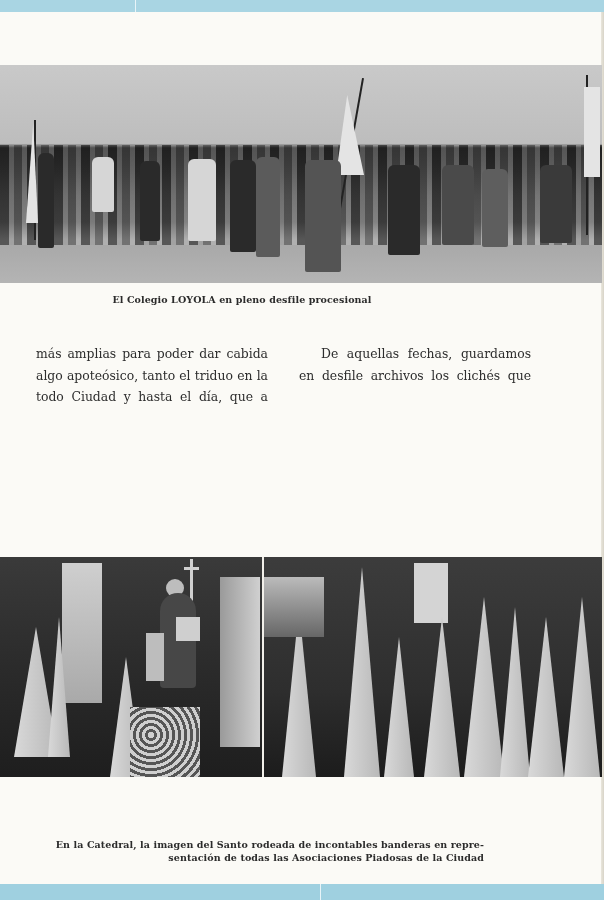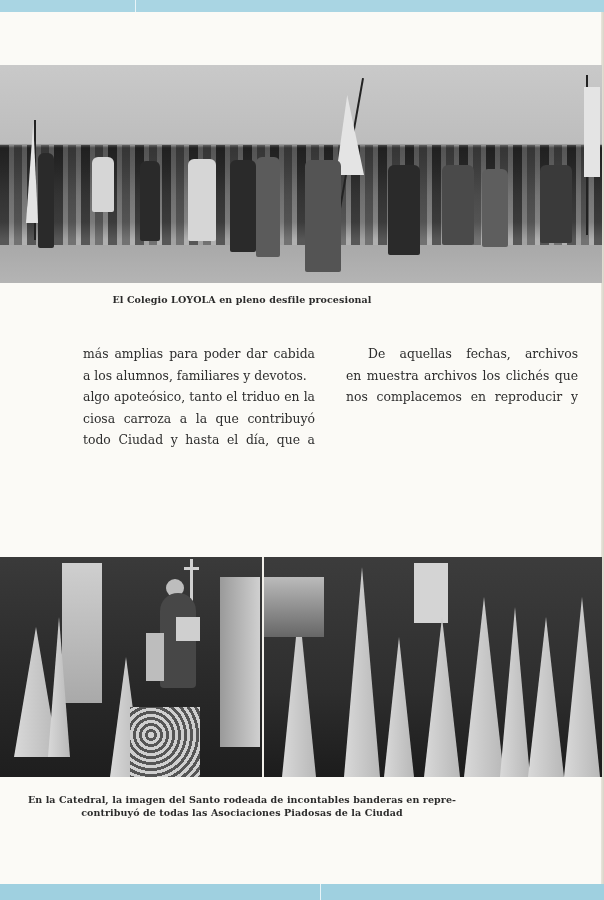"más amplias para poder dar" .column { margin-left: 47px -> none }
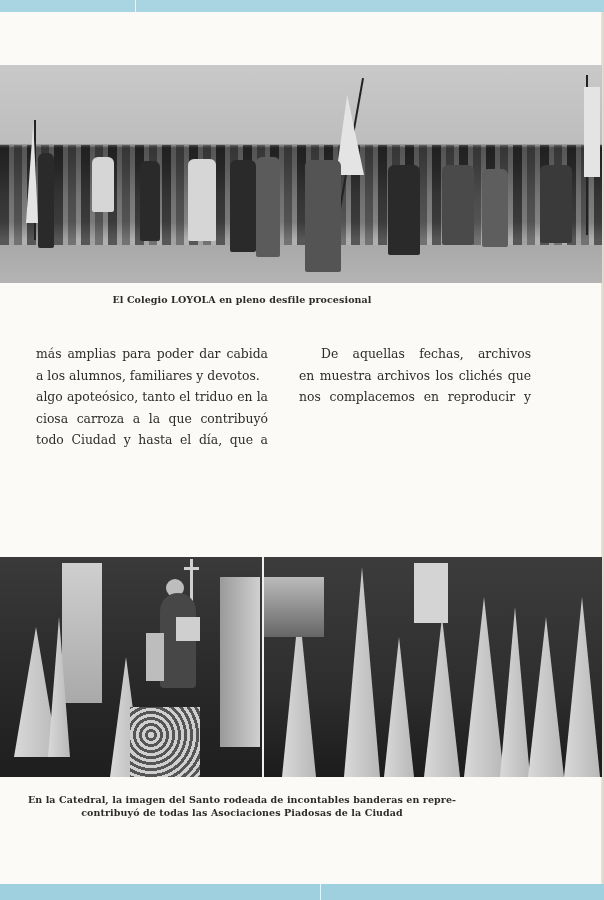"De aquellas fechas, archivos" span.line { text: archivos -> guardamos }
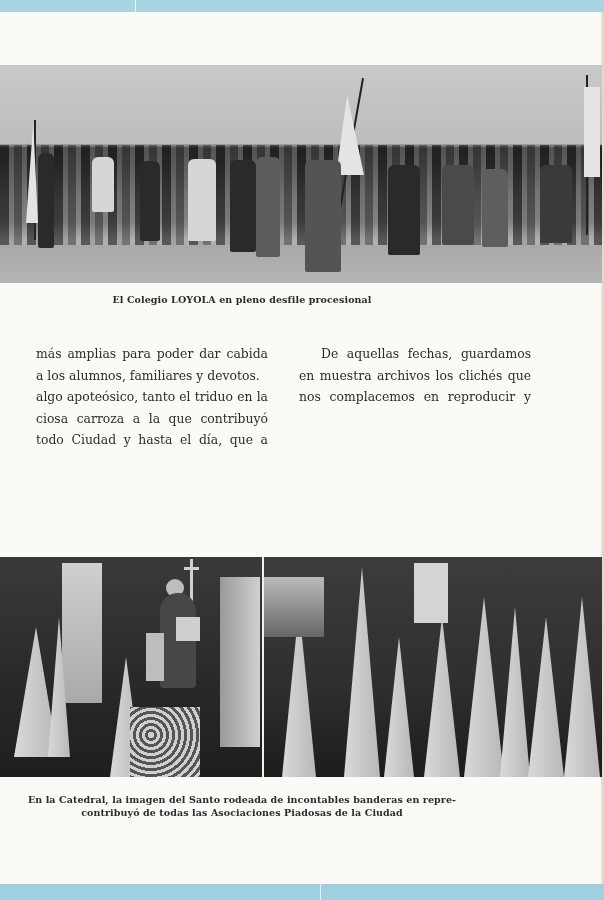"a los alumnos, familiares y" span.line { html: <span>a los alumnos, familiares y devotos.</span> -> none }
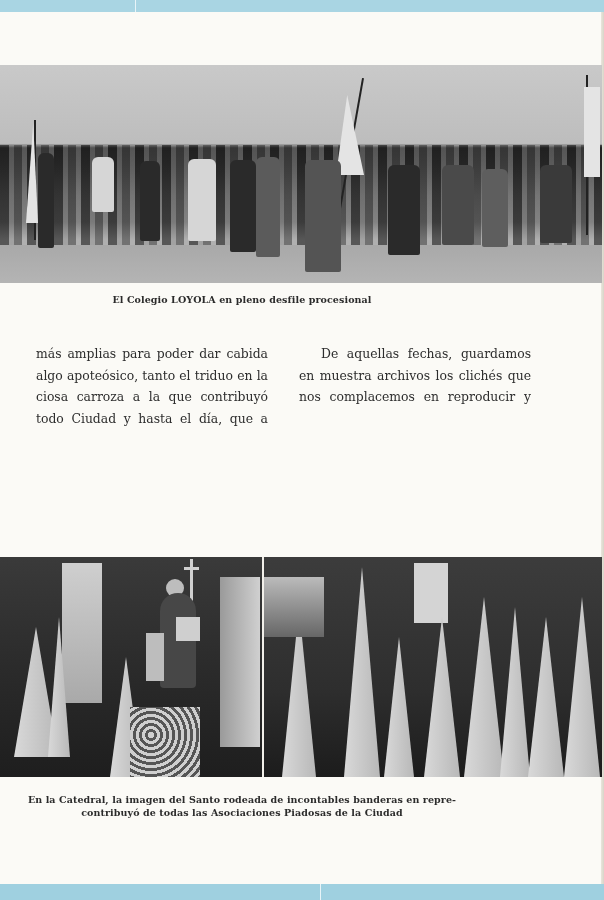"en muestra archivos los clichés" span.line { text: muestra -> desfile }
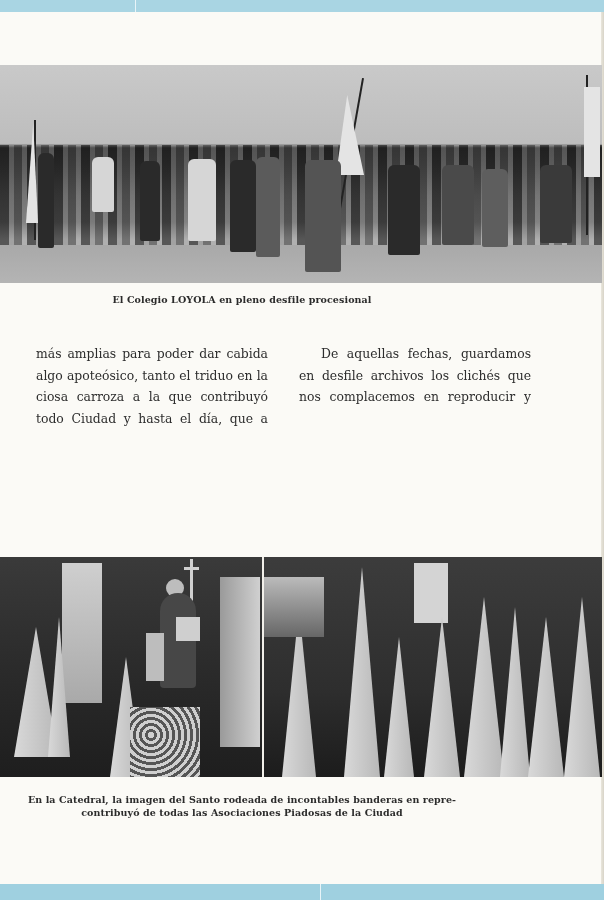"ciosa carroza a la que" span.line { html: <span>ciosa carroza a la que contribuyó</span> -> none }
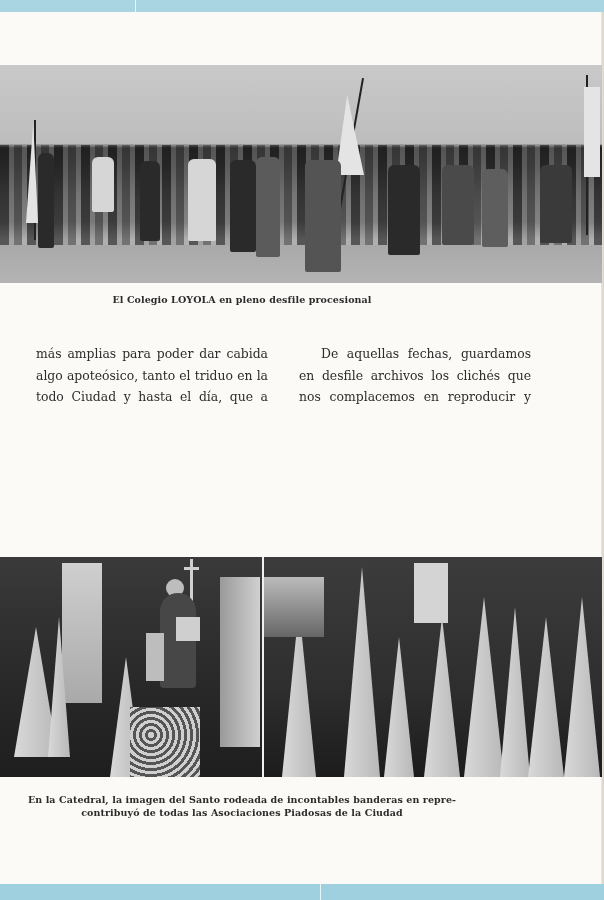"nos complacemos en reproducir y" span.line { html: <span>nos complacemos en reproducir y</span> -> none }
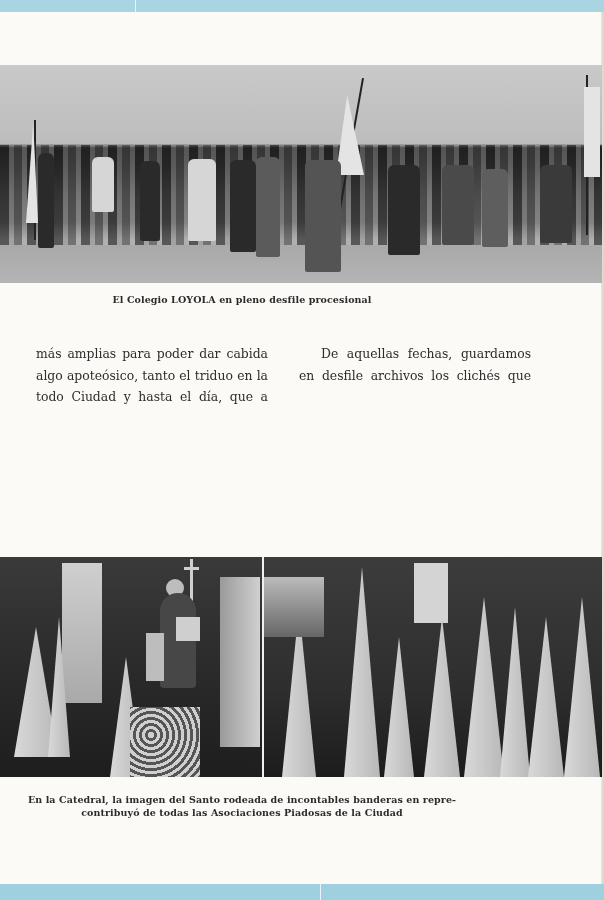"En la Catedral, la imagen" .caption-bottom { text-align: none -> right; top: 793px -> 838px }
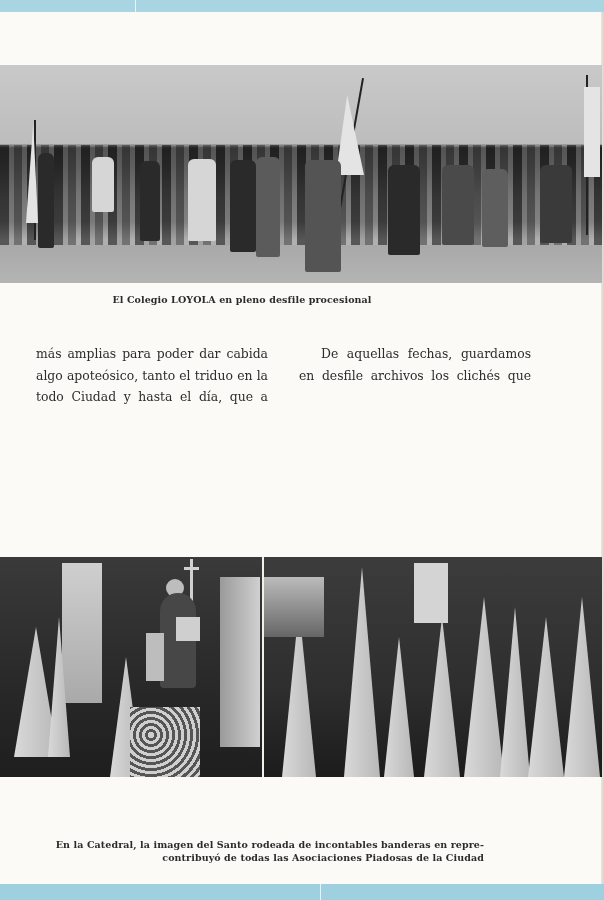"contribuyó de todas las Asociaciones" span.line { text: contribuyó -> sentación }
